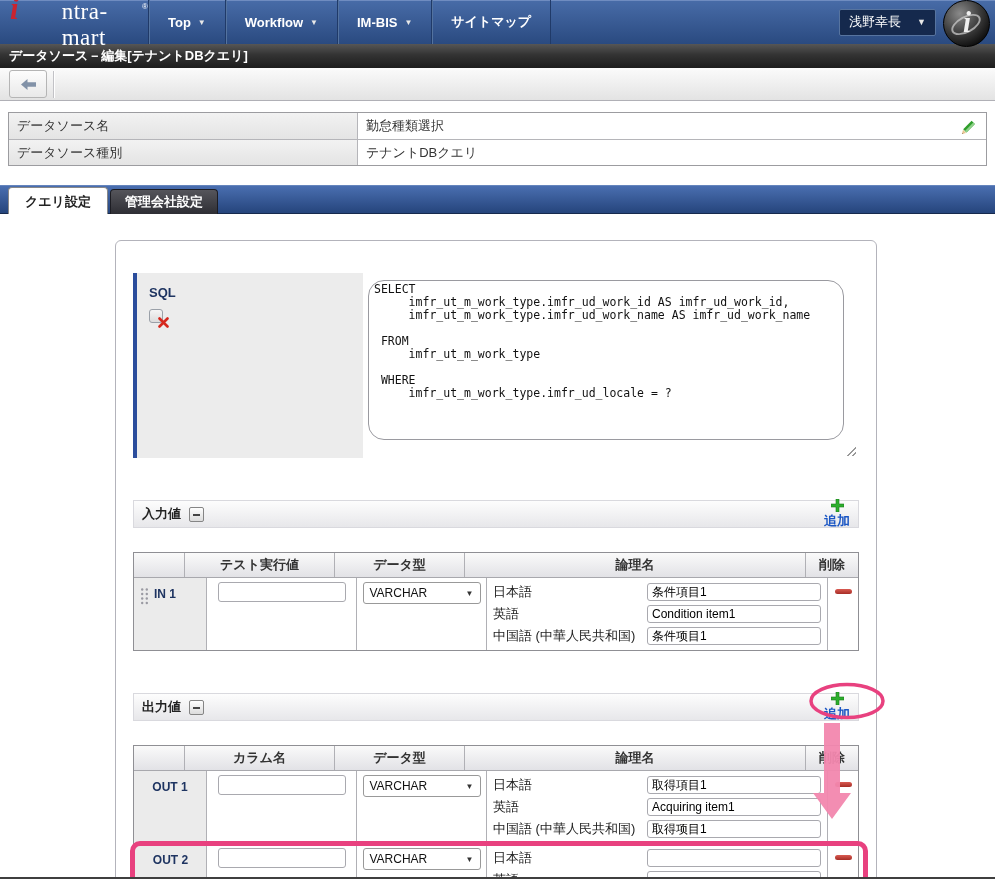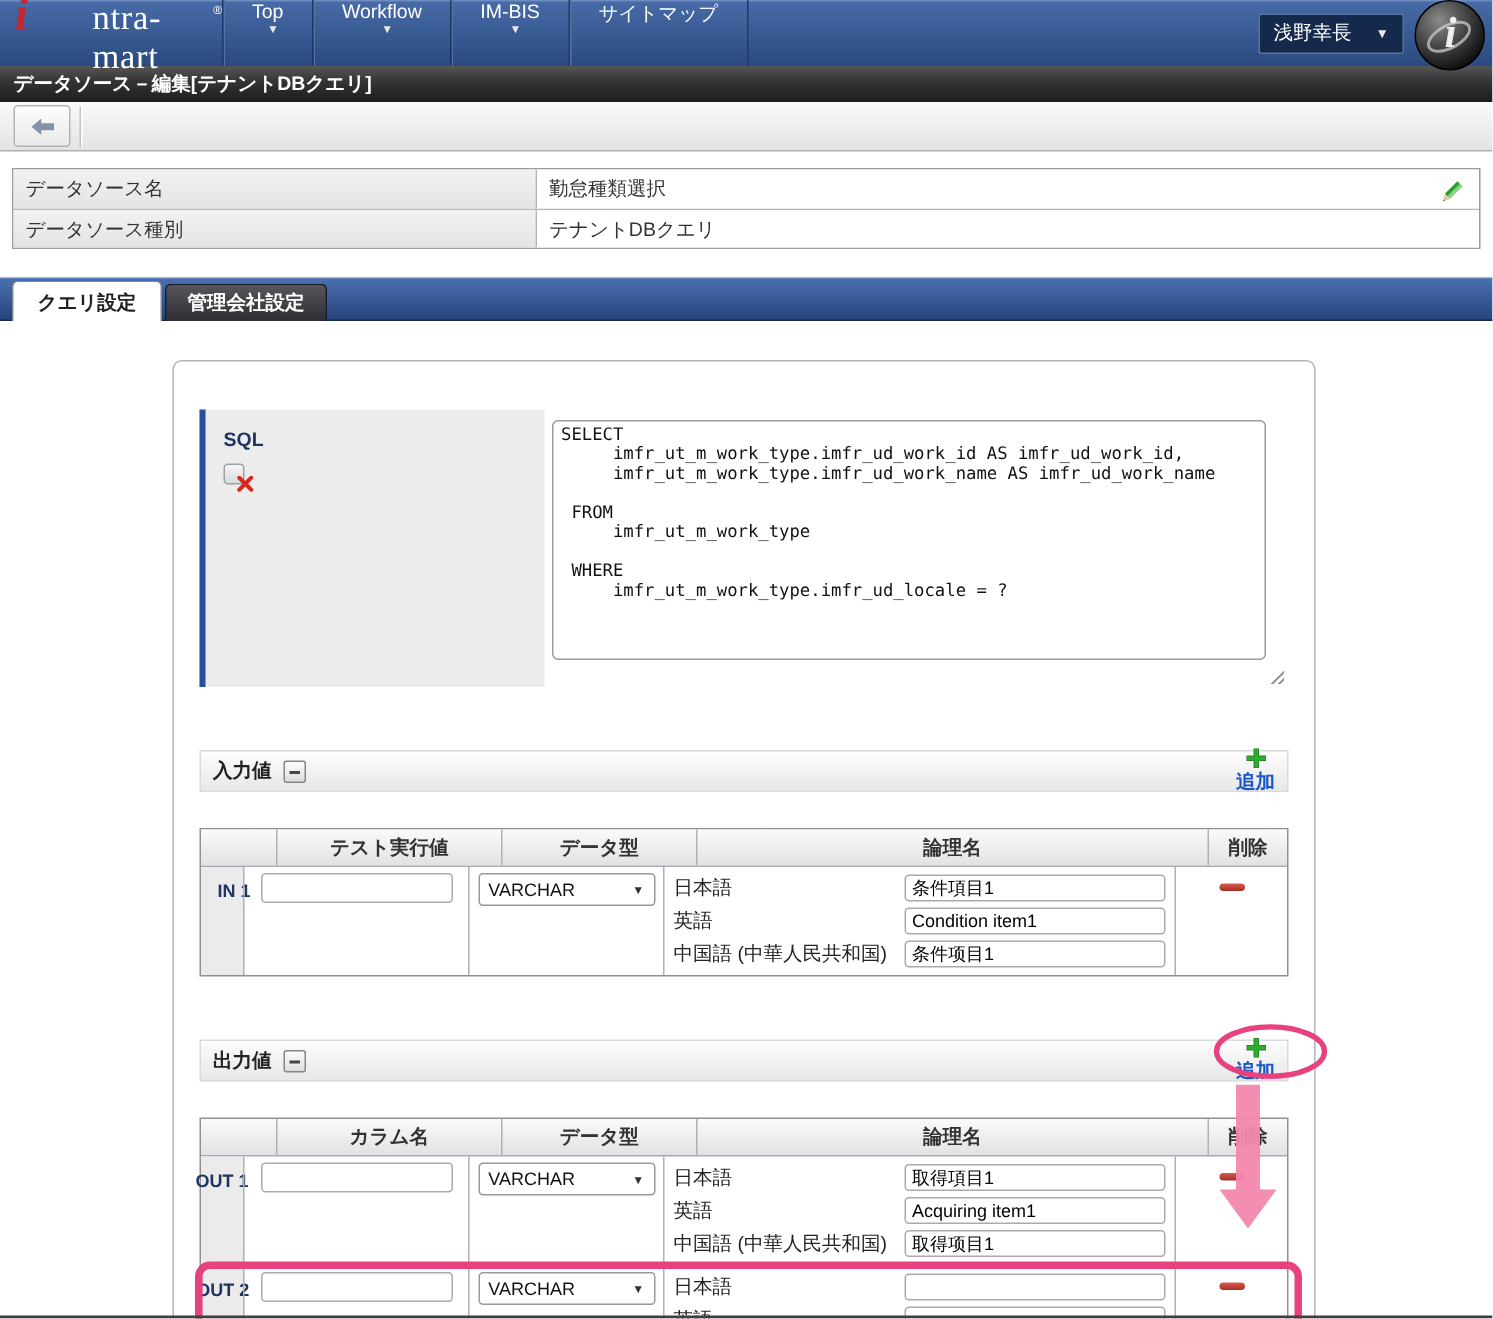"Top" .menu-item { flex-direction: column -> none; font-weight: normal -> bold }
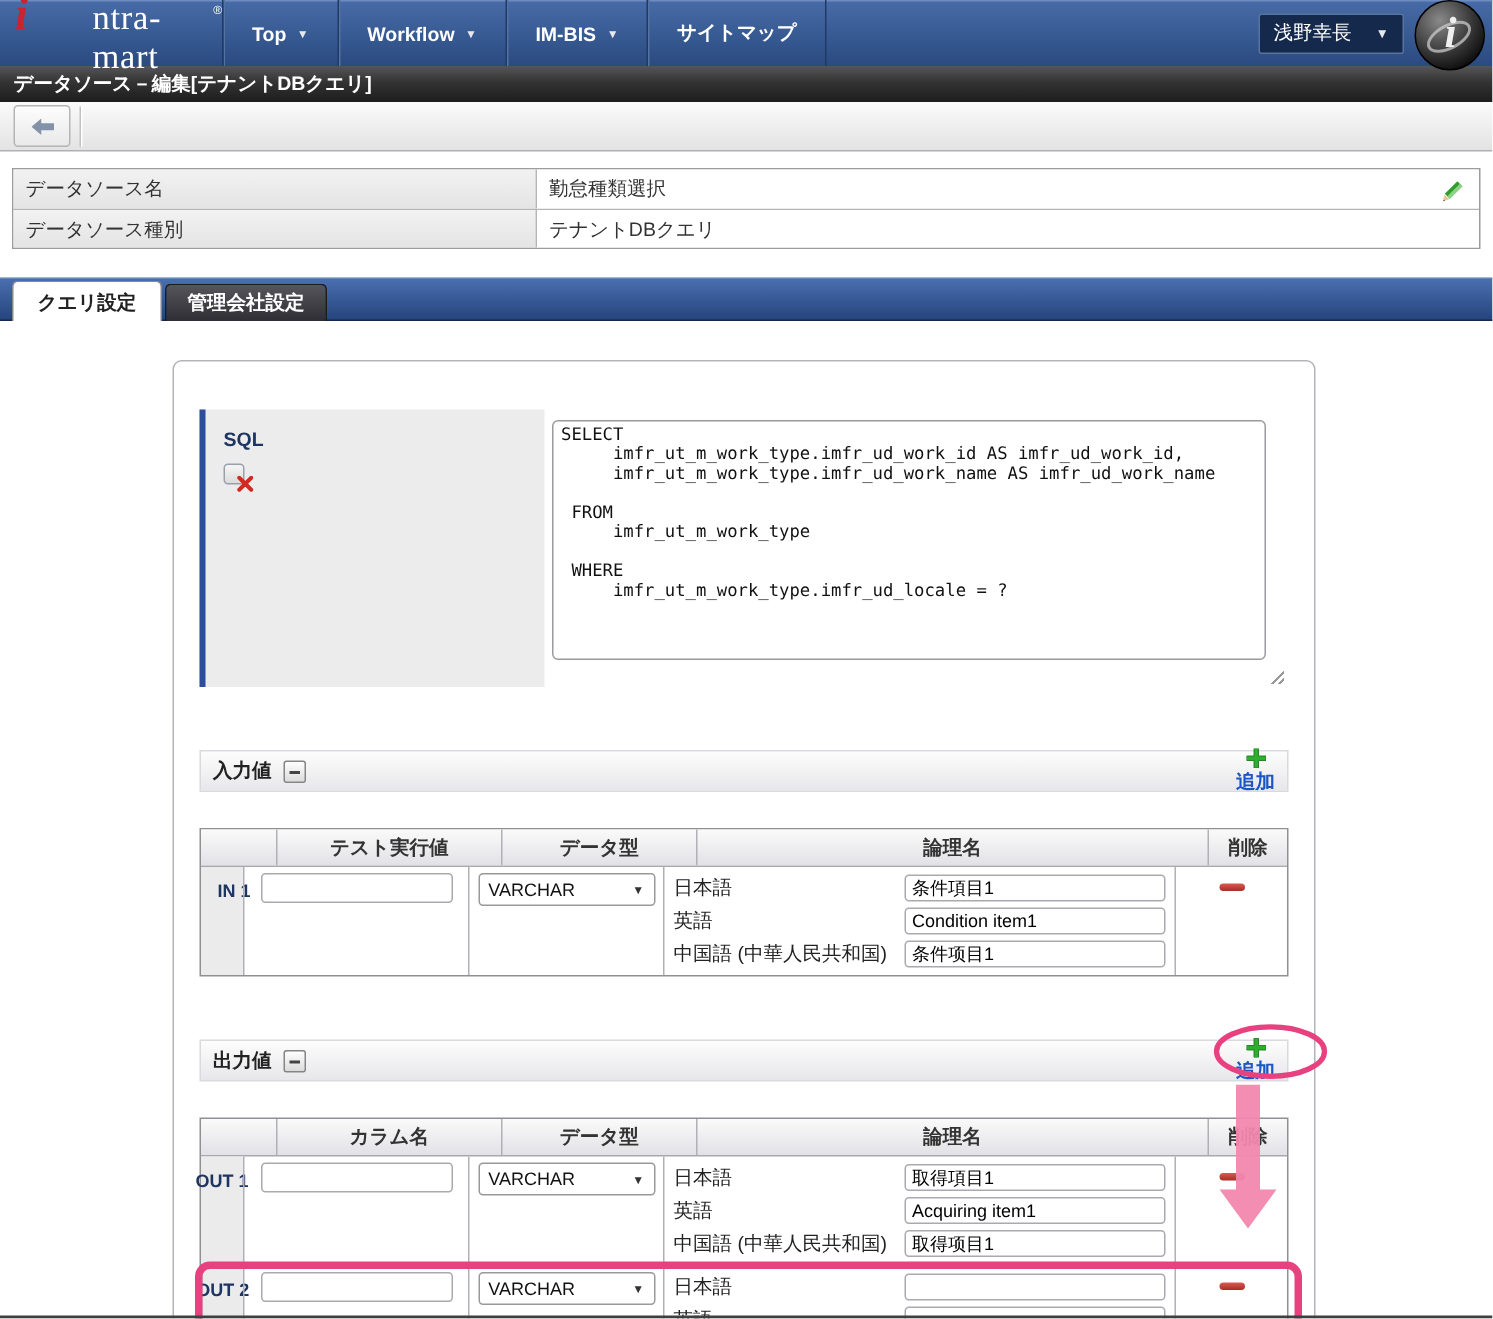"SELECT" .sql-textarea { border-radius: 4px -> 16px }
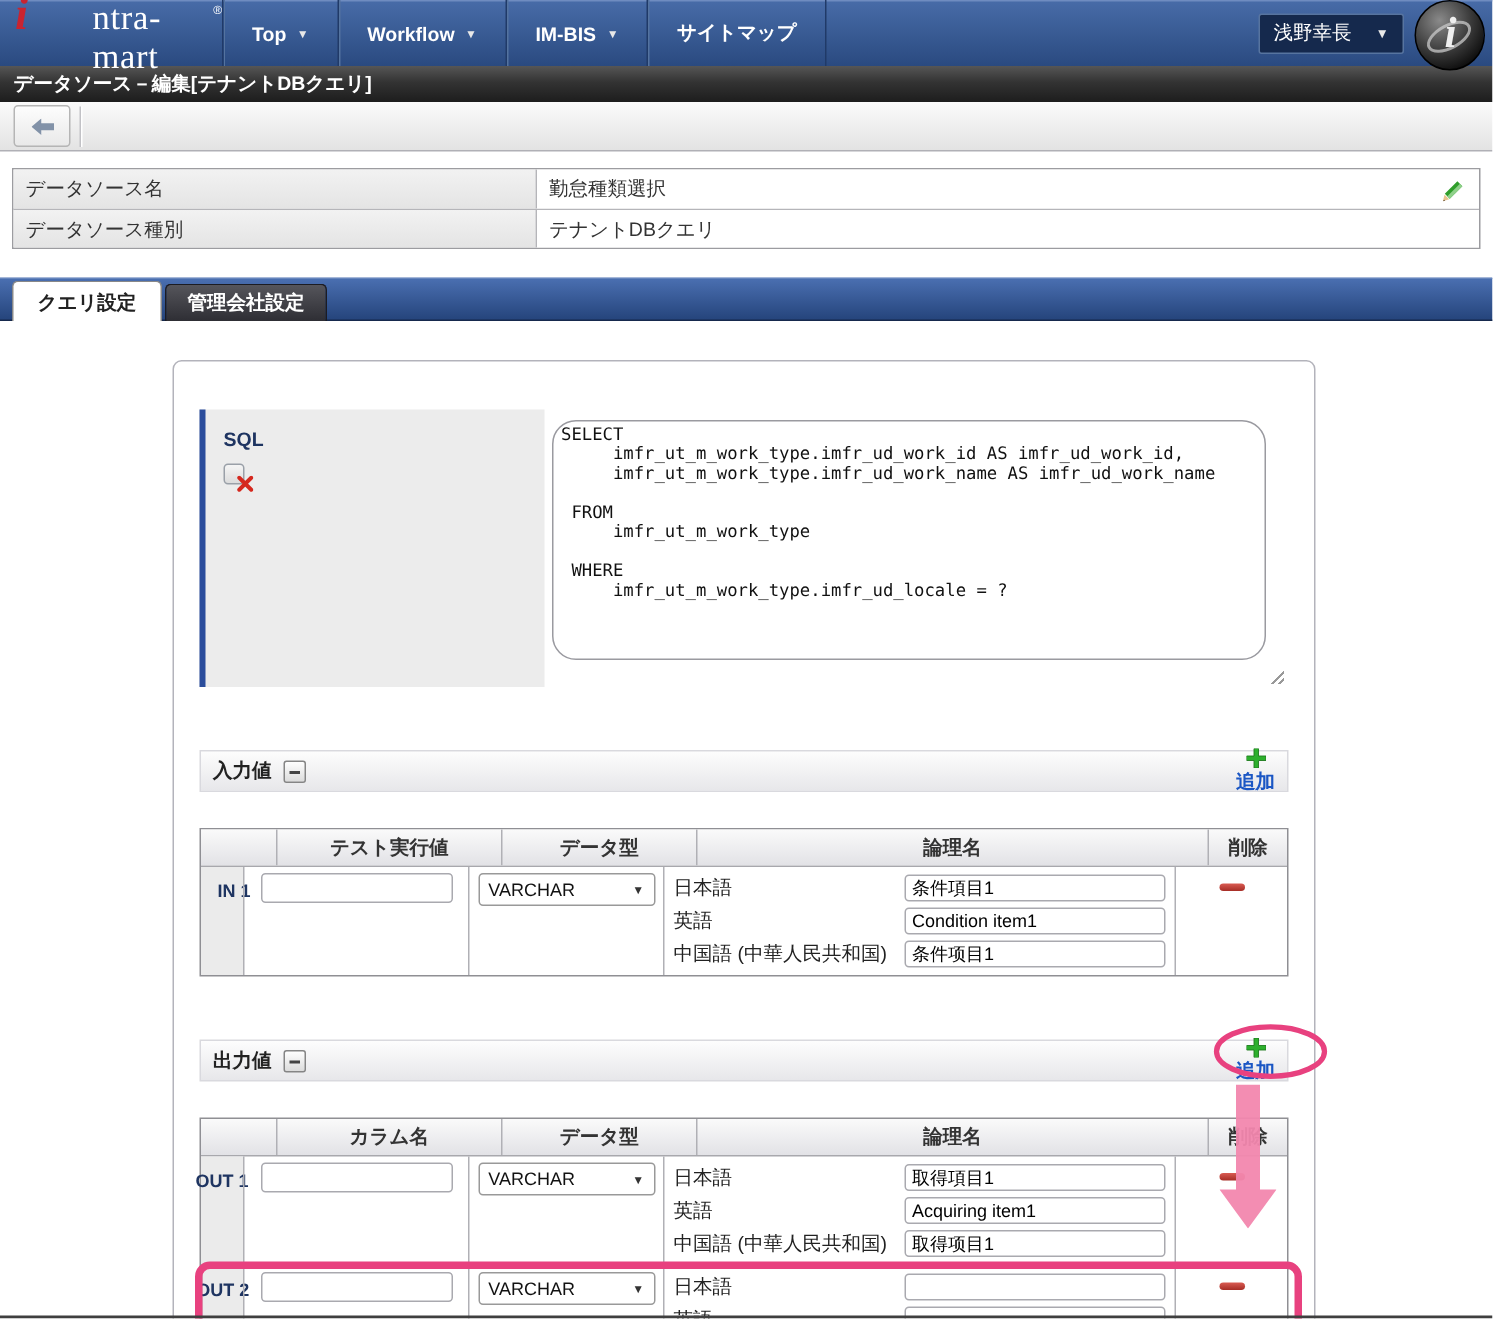"IN 1" .c0 { width: 28px -> 72px }
